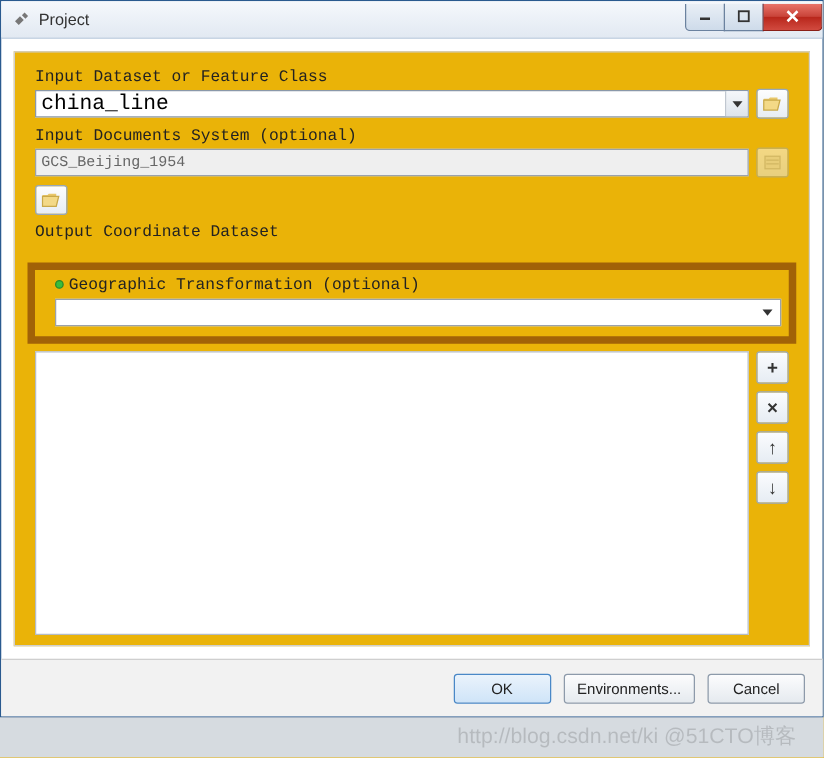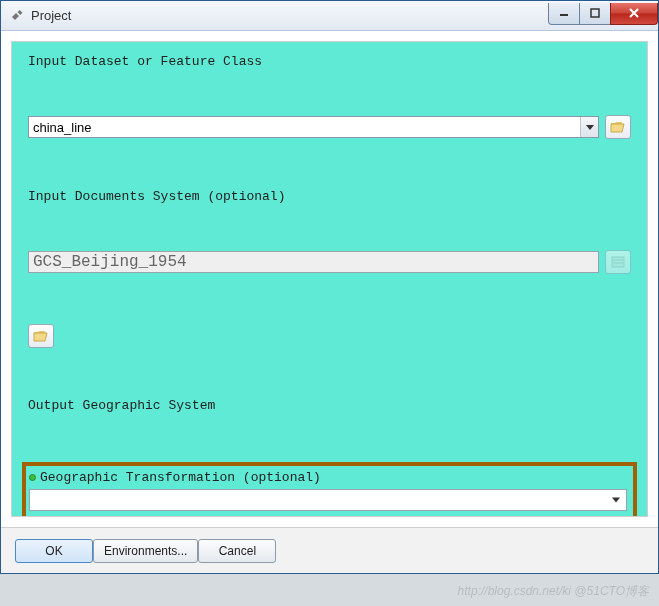"Input Dataset or Feature Class" .content { background: #5eead4 -> #eab308; gap: 44px -> none }
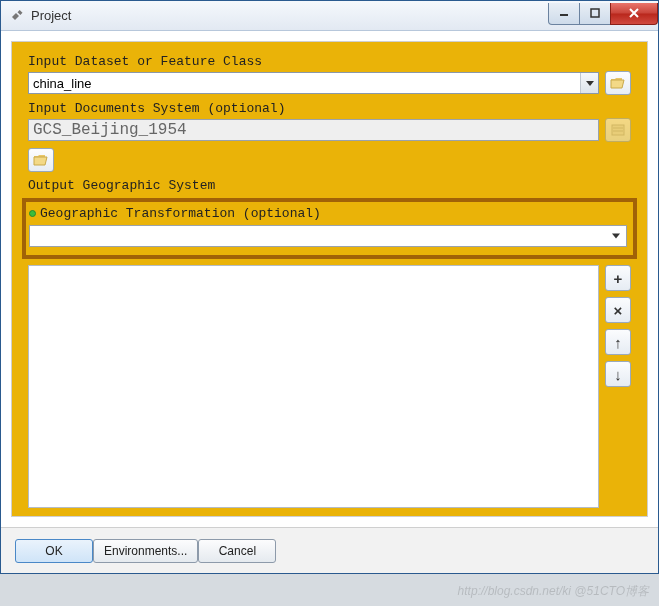"china_line" .combo input { font-family: Liberation Sans, sans-serif -> Liberation Mono, monospace; font-size: 13px -> 17px }
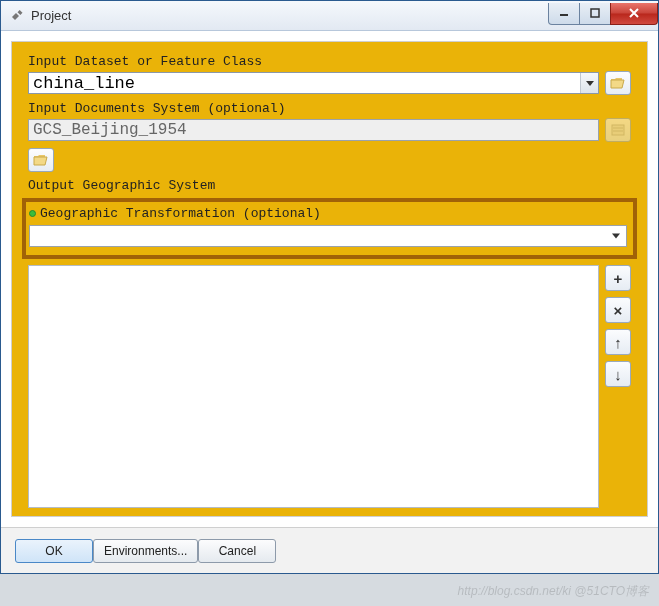"GCS_Beijing_1954" .row .input, .row select, .row .select-sim { font-size: 16px -> 12px }
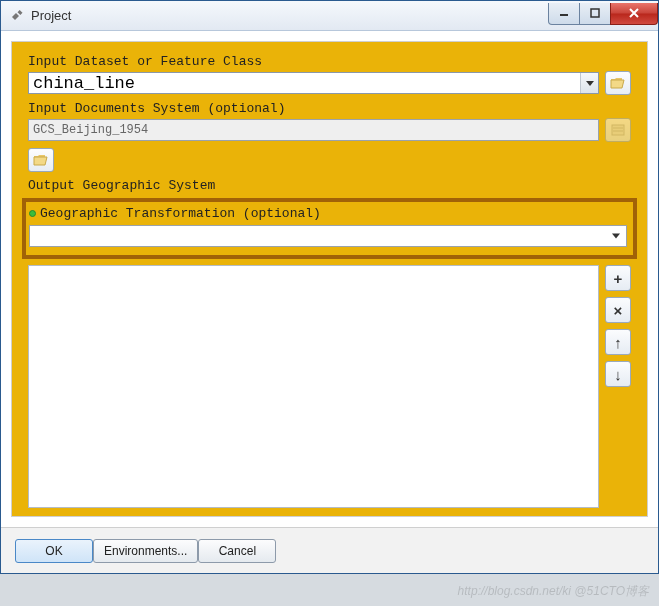"Output Geographic System" div.mono-label { text: Geographic System -> Coordinate Dataset }
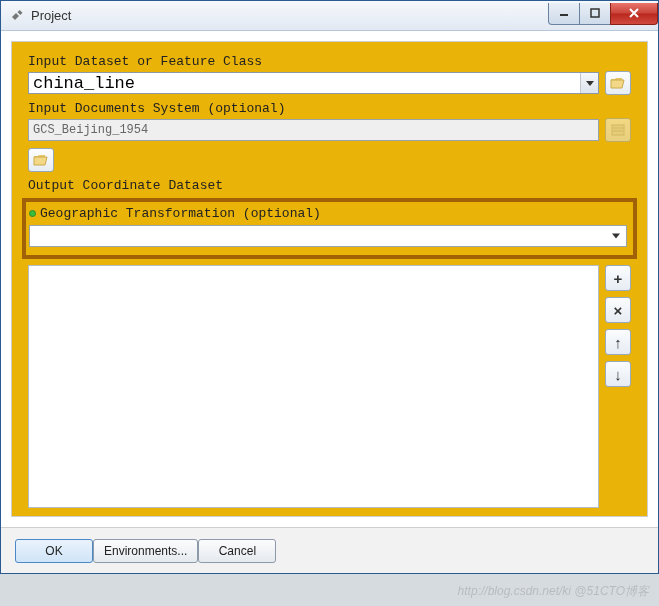"Geographic Transformation (optional)" .transform-block { border: 4px solid #a16207 -> 6px solid #a16207; margin: 3px -6px 6px -6px -> 15px -6px 6px -6px; padding: 4px 6px 8px 3px -> 4px 6px 8px 16px }
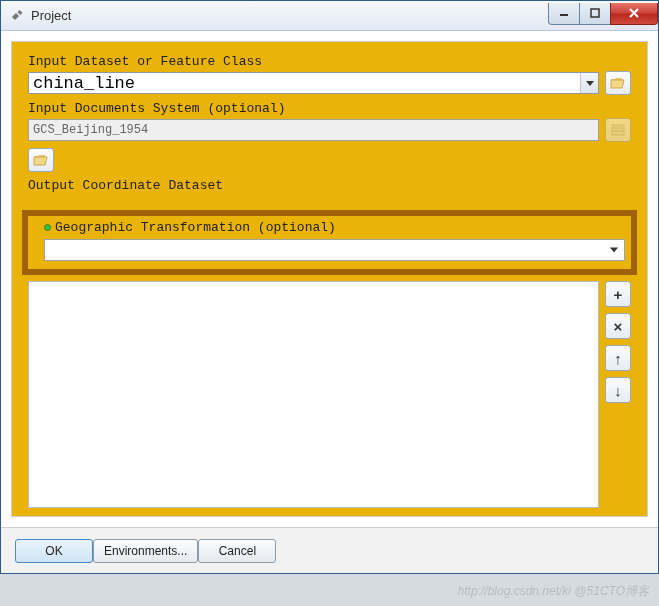"OK" .footer { gap: 0 -> 10px; justify-content: none -> flex-end }
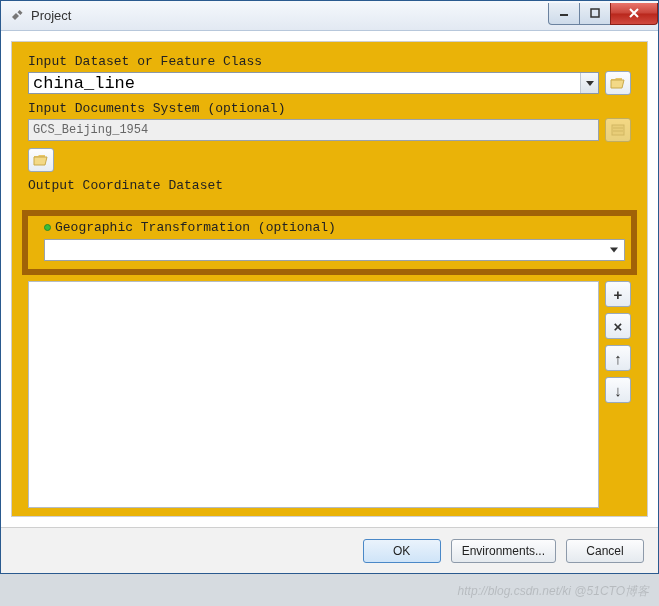"http://blog.csdn.net/ki @51CTO博客" .watermark { font-size: 12px -> 17px; font-style: italic -> none; right: 10px -> 22px }
